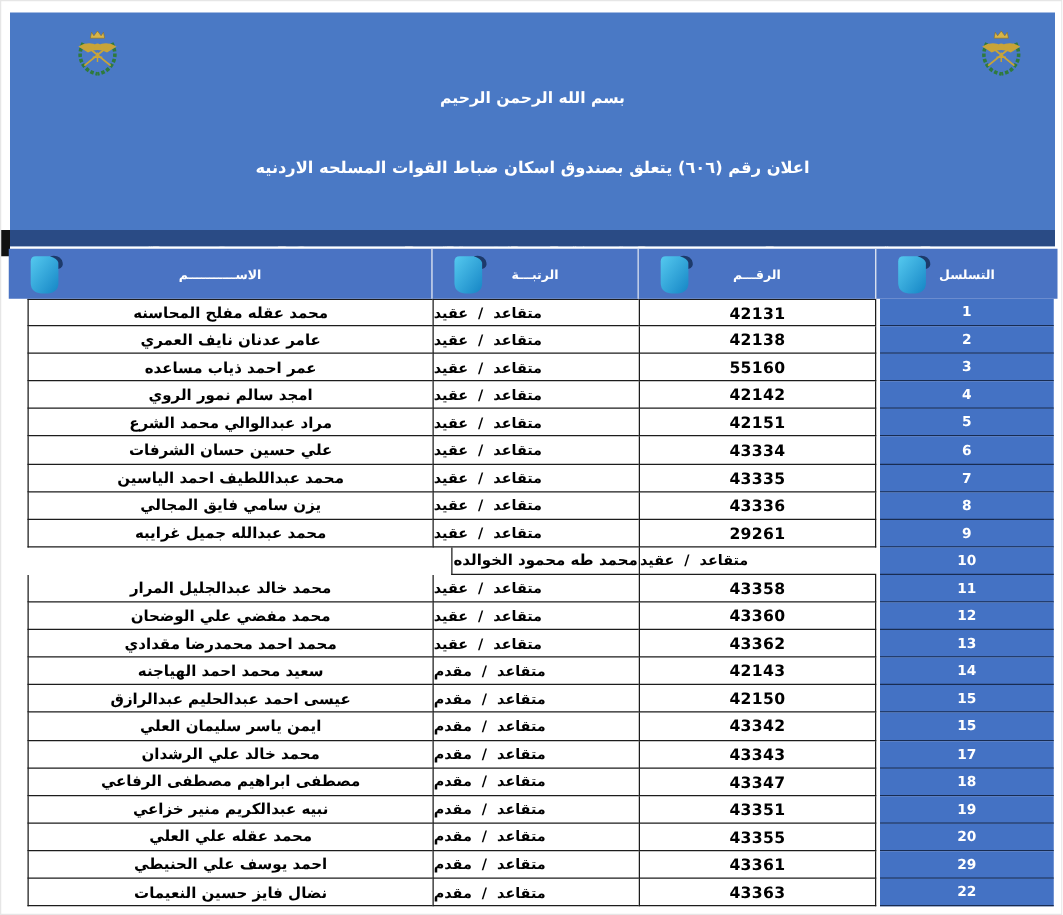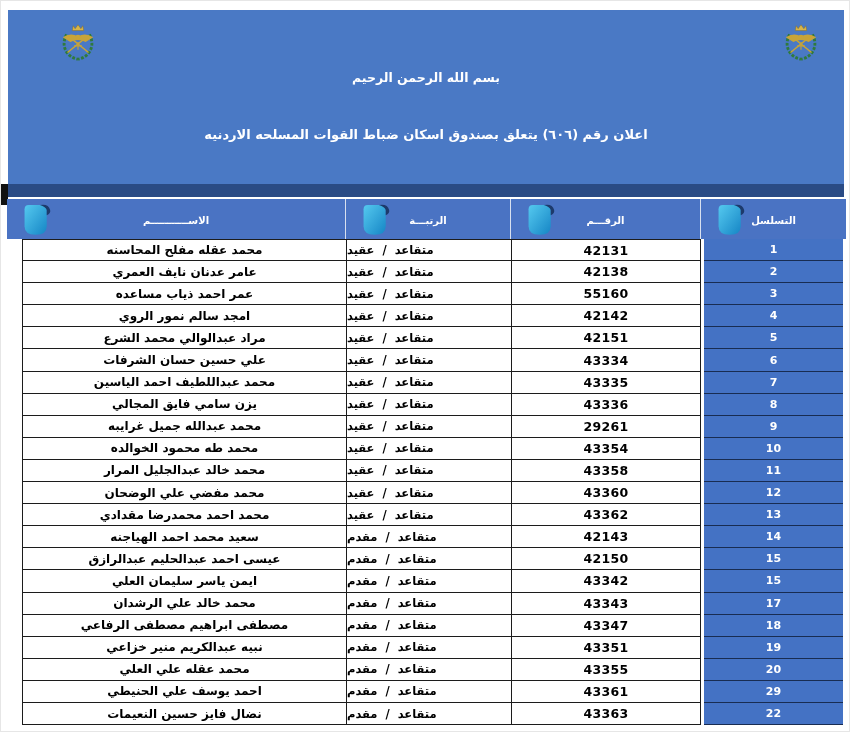"43354" div.td { html: <div> <span>43354</span> </div> -> none }
